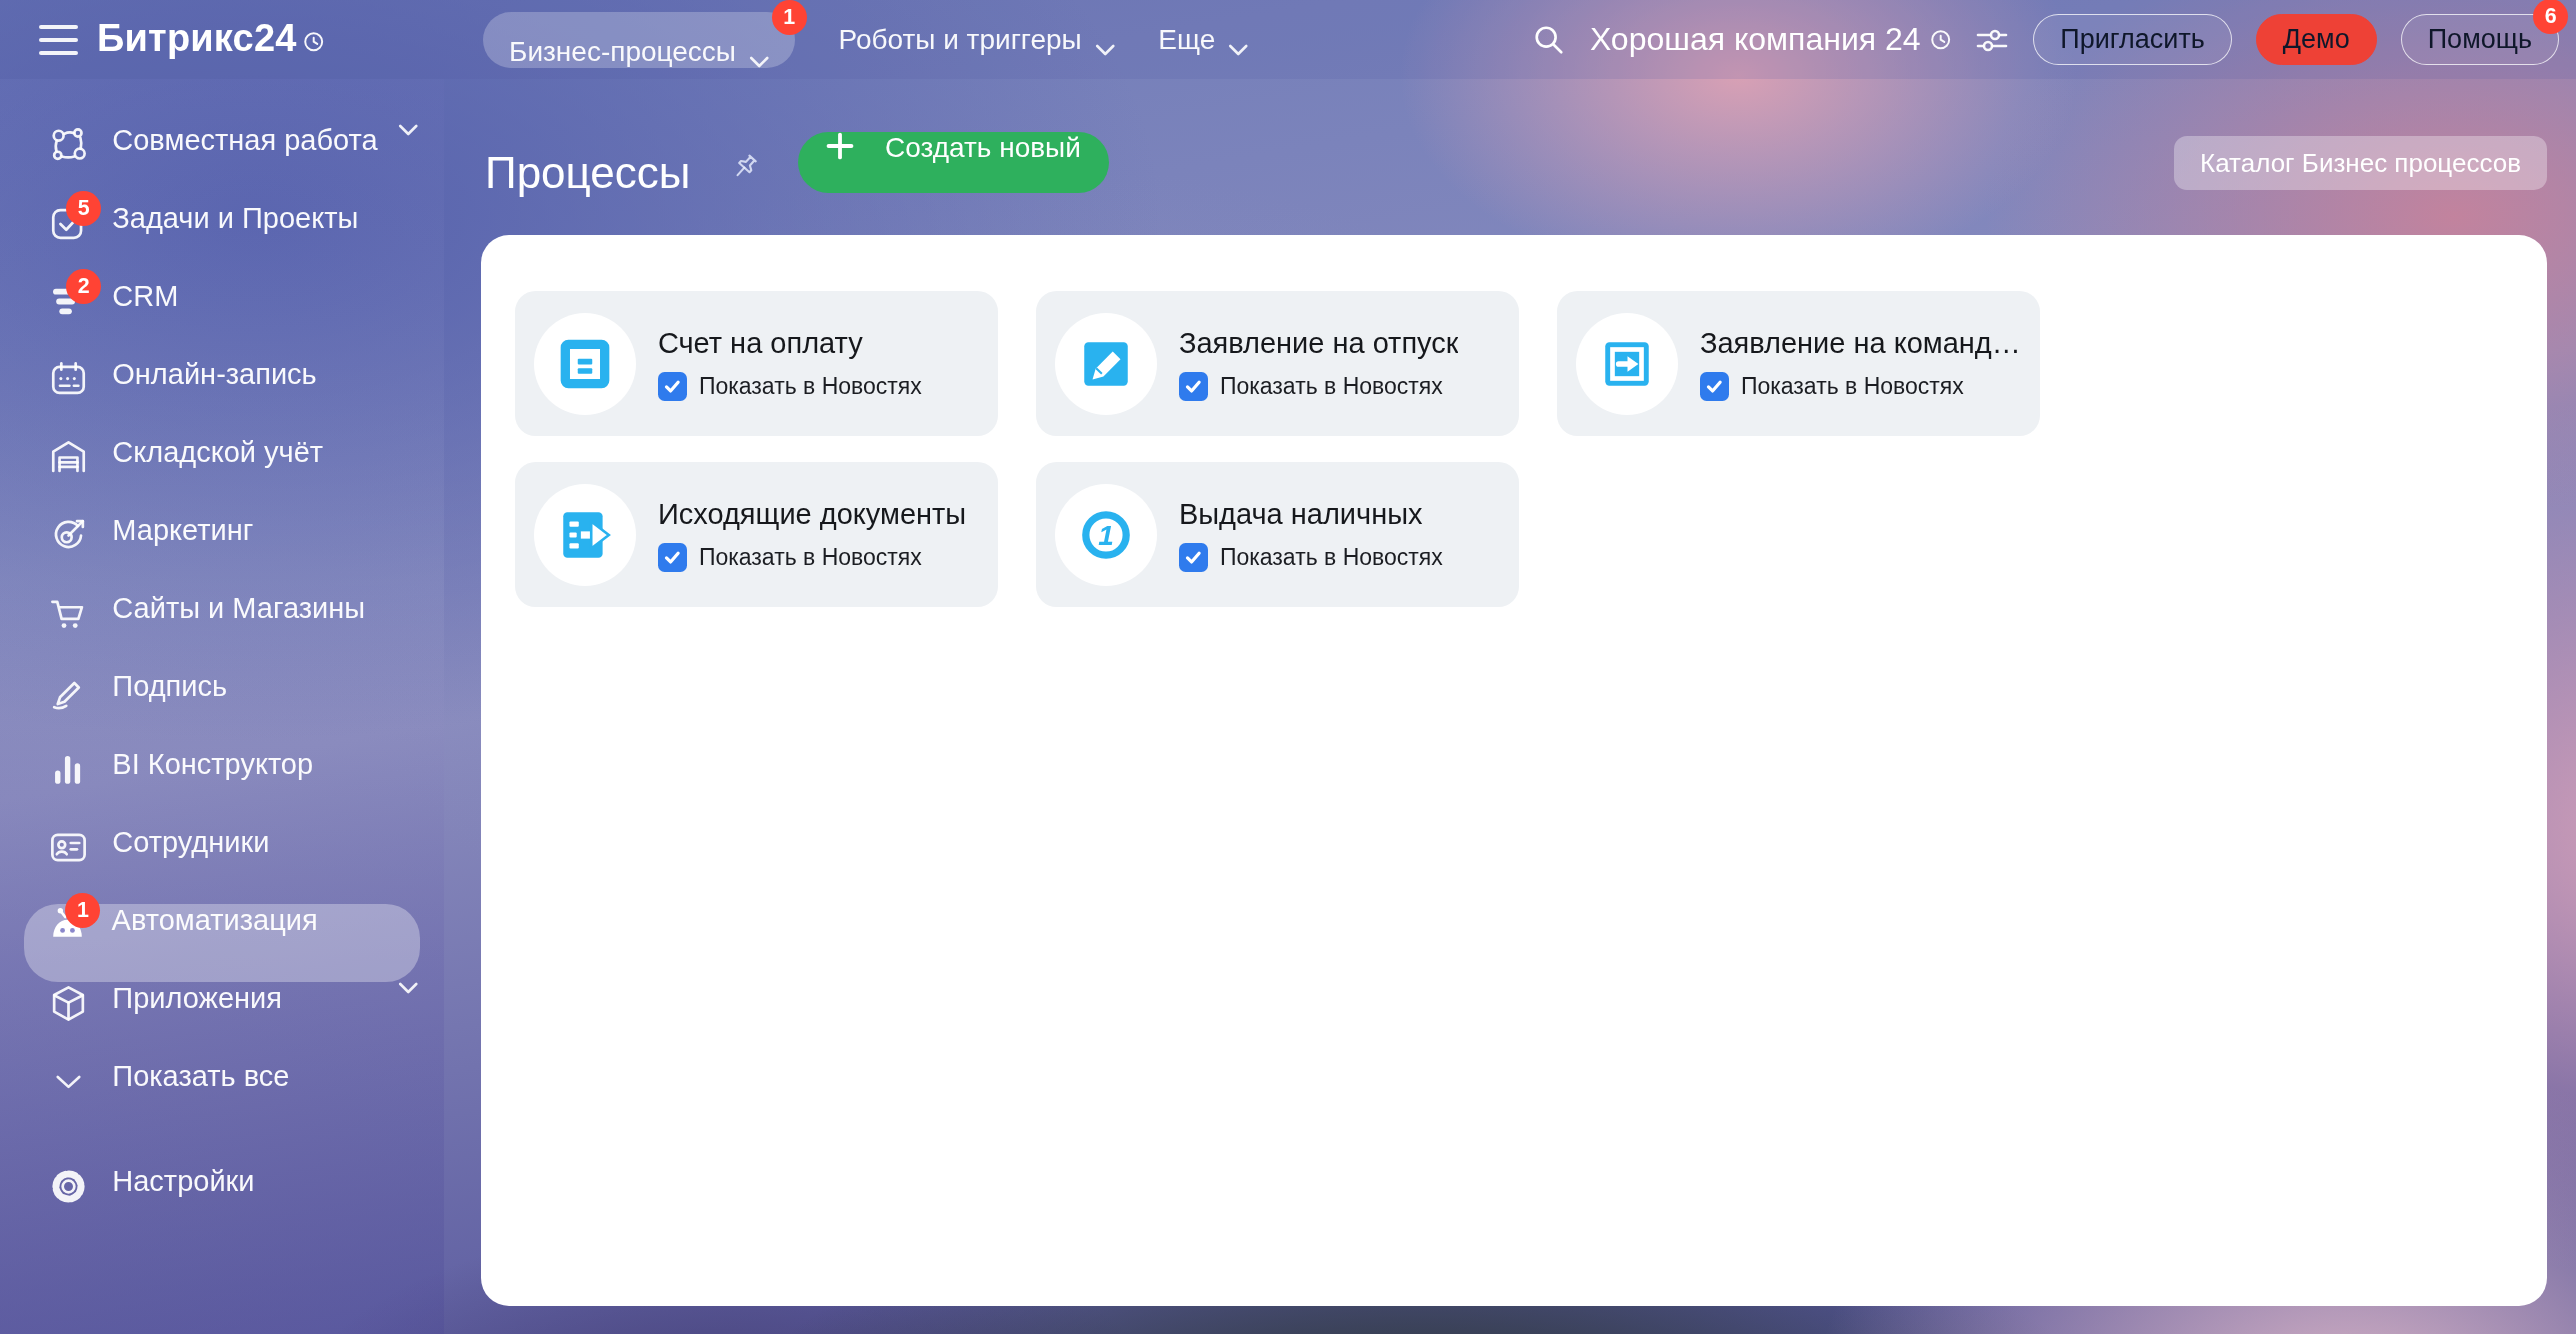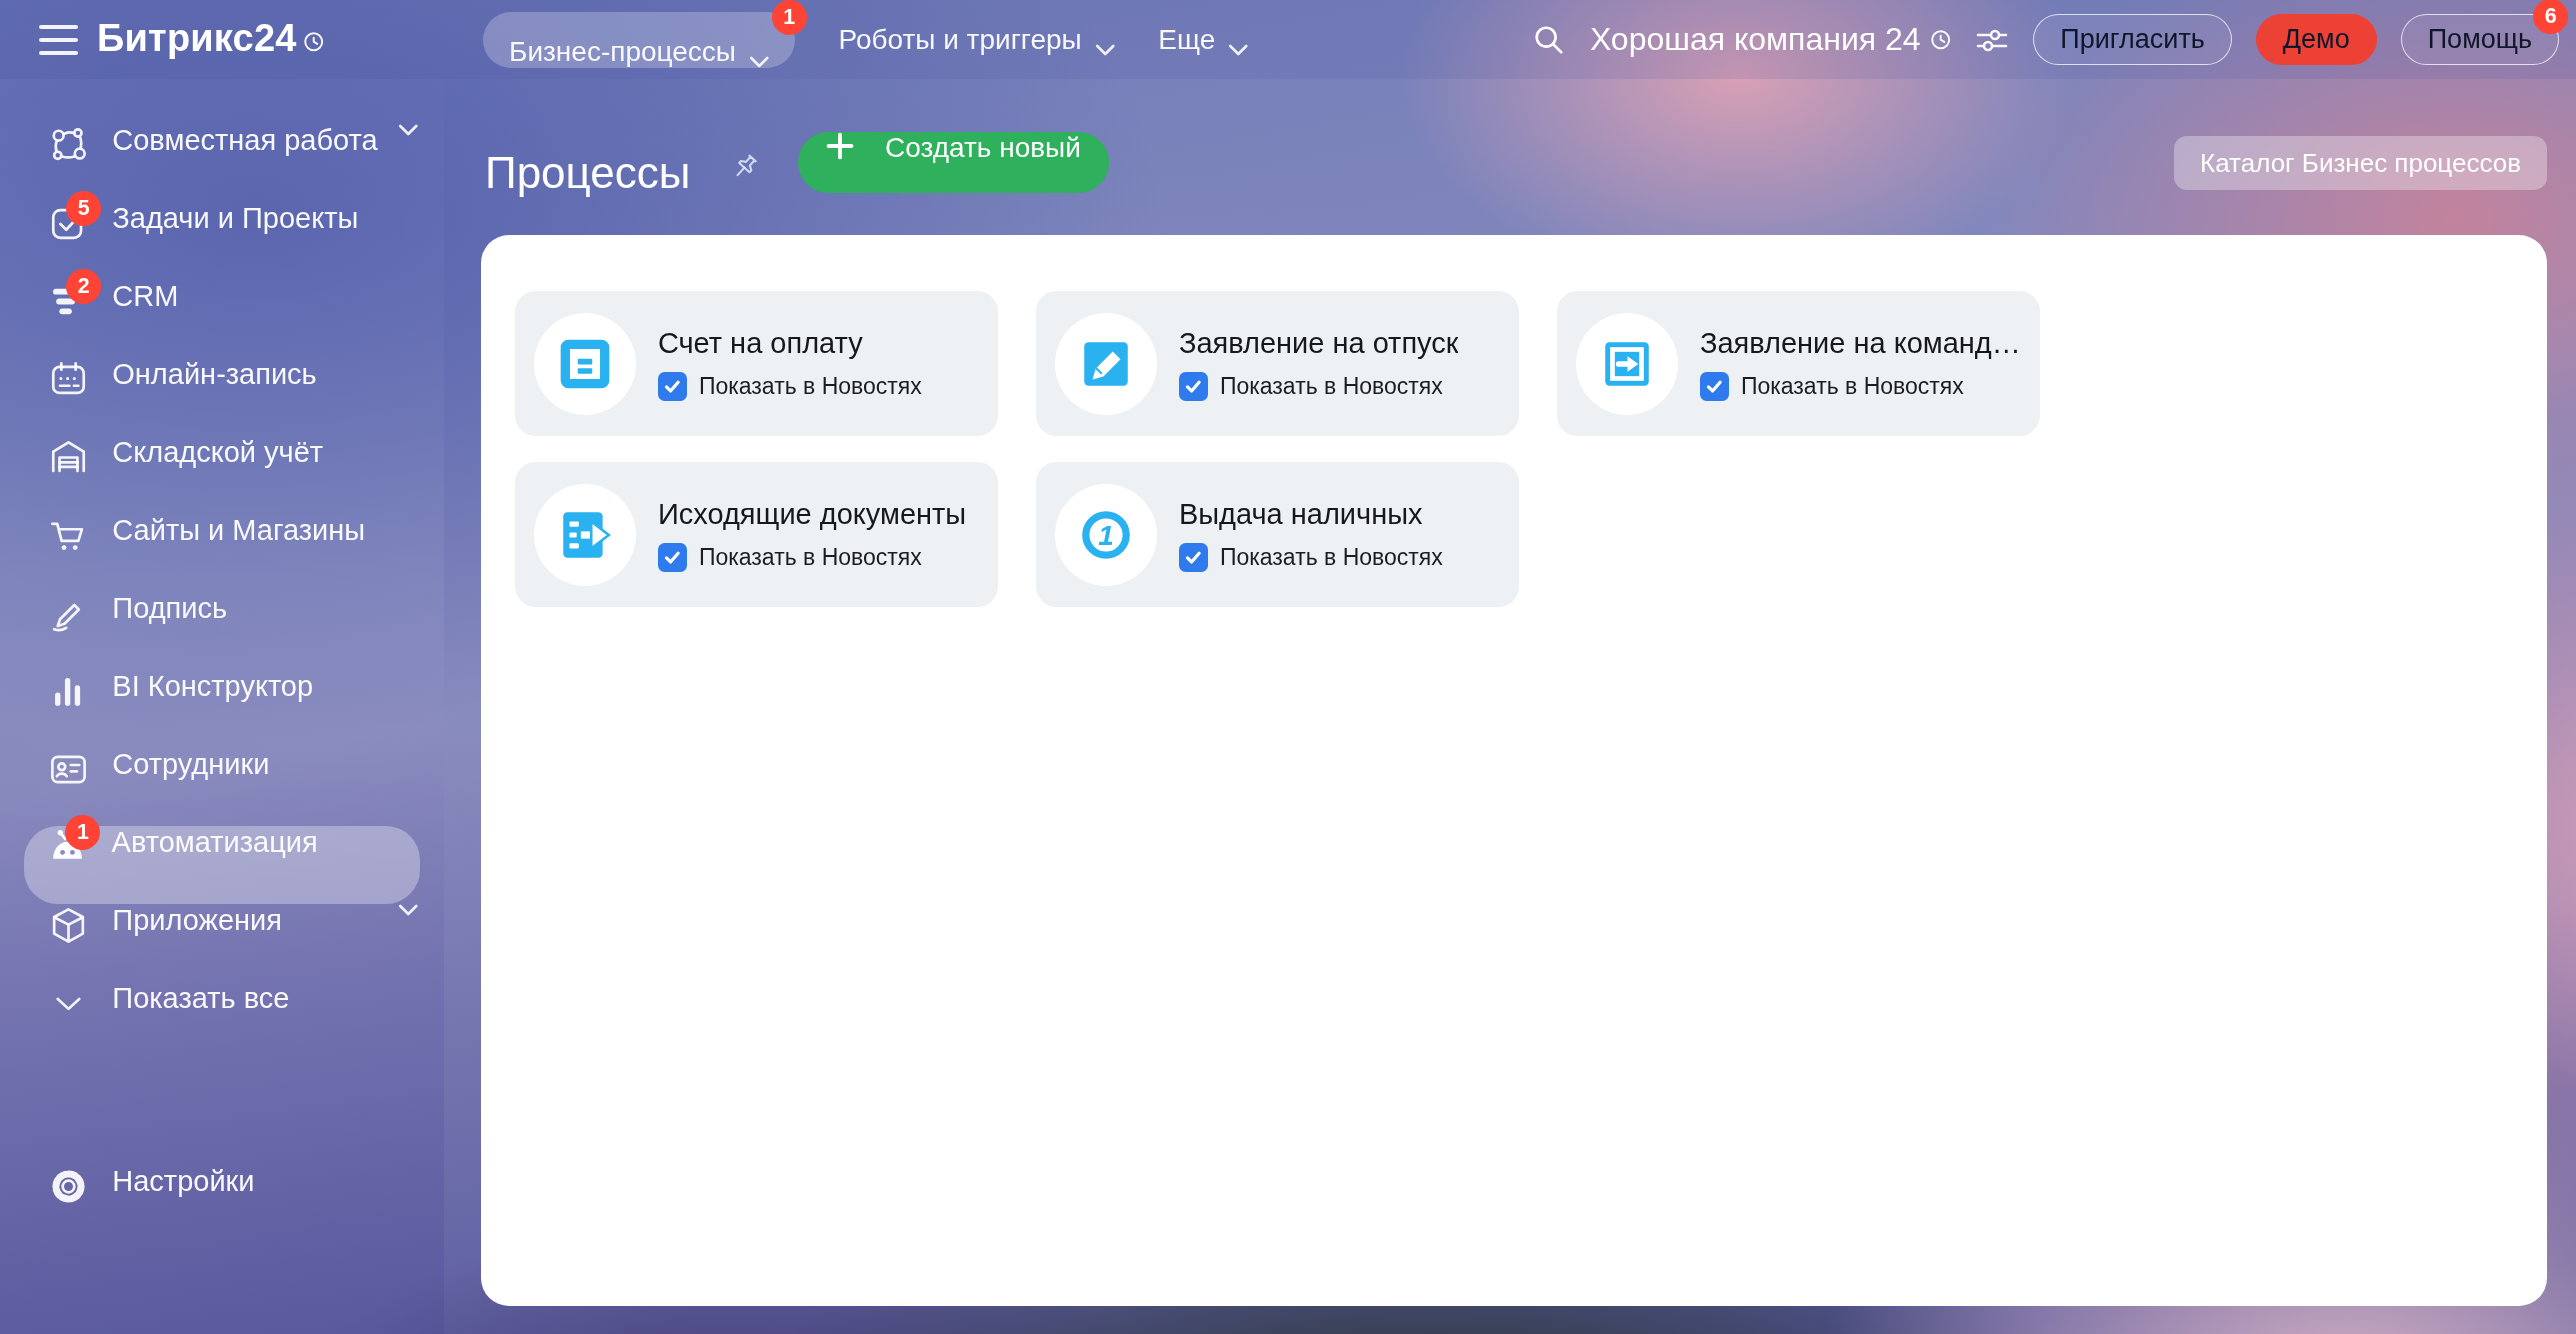"Маркетинг" div.mi { html: none -> <div> <span><svg> <path></path> <circle></circle> <path></path> <path></path> </svg></span> <span>Маркетинг</span> </div> }
